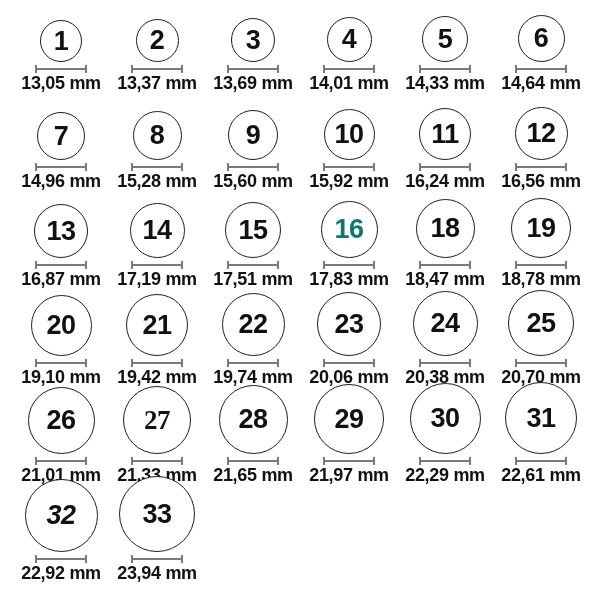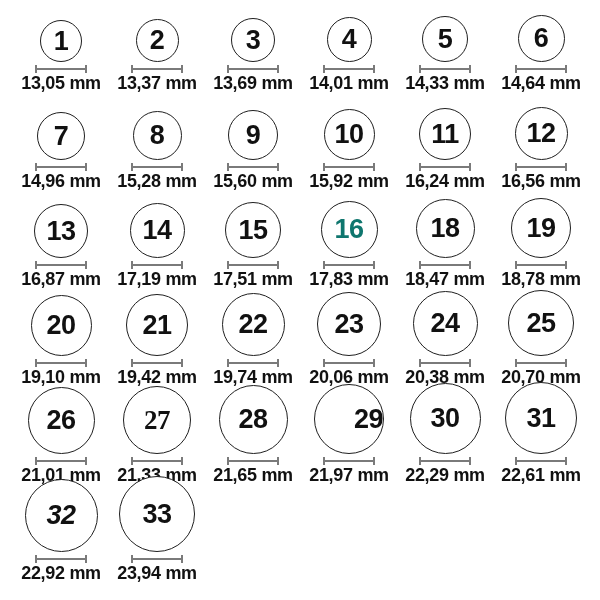"29" div.circle { justify-content: flex-end -> none }
